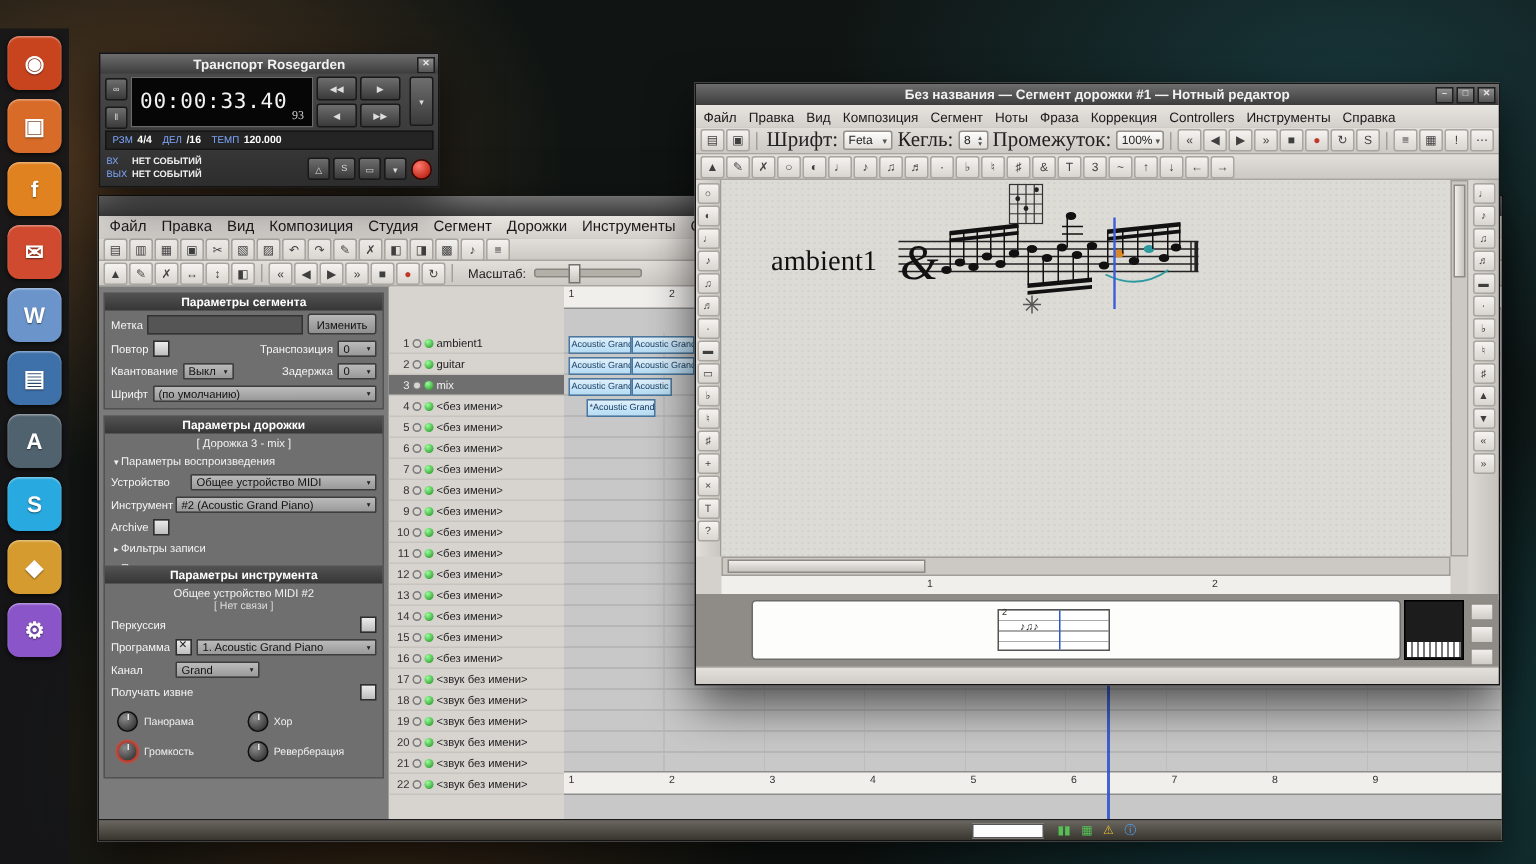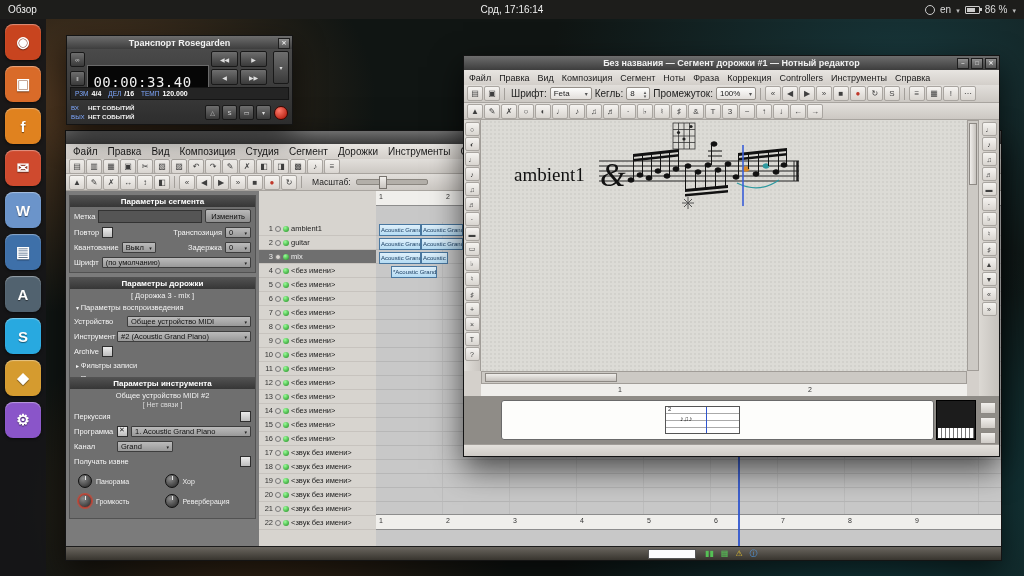"Обзор" div.toppanel { html: <div> <span>Обзор</span> <span>Срд, 17:16:14</span> <span> <span></span> <span>en</span> <span></span> <span></span> <span>86 %</span> <span></span> </span> </div> -> none }
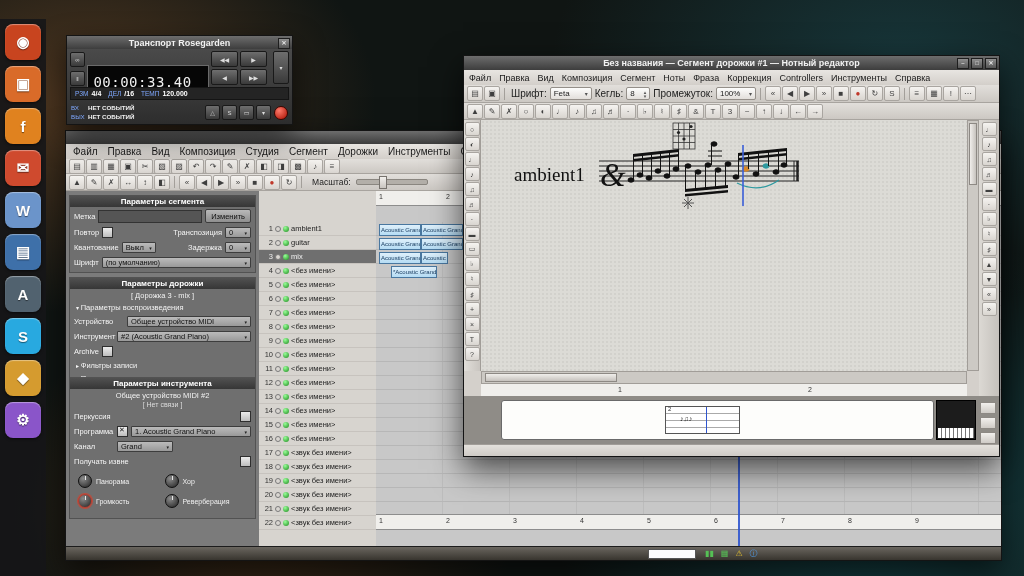"00:00:33.40" .lcd { top: 16px -> 2px }
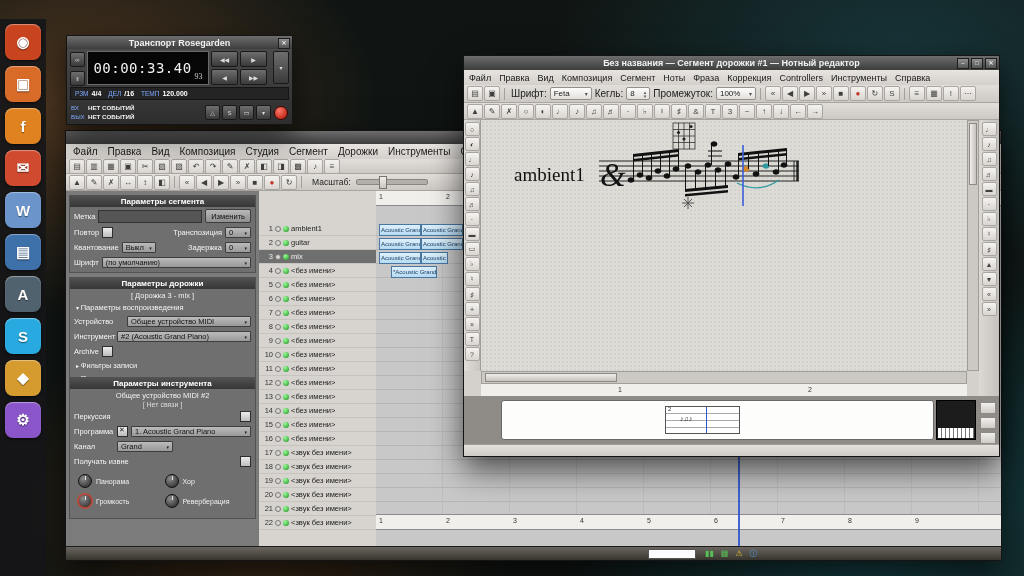"Шрифт:" .lbl { font-family: none -> Liberation Serif, serif; font-size: 10px -> 14px }
